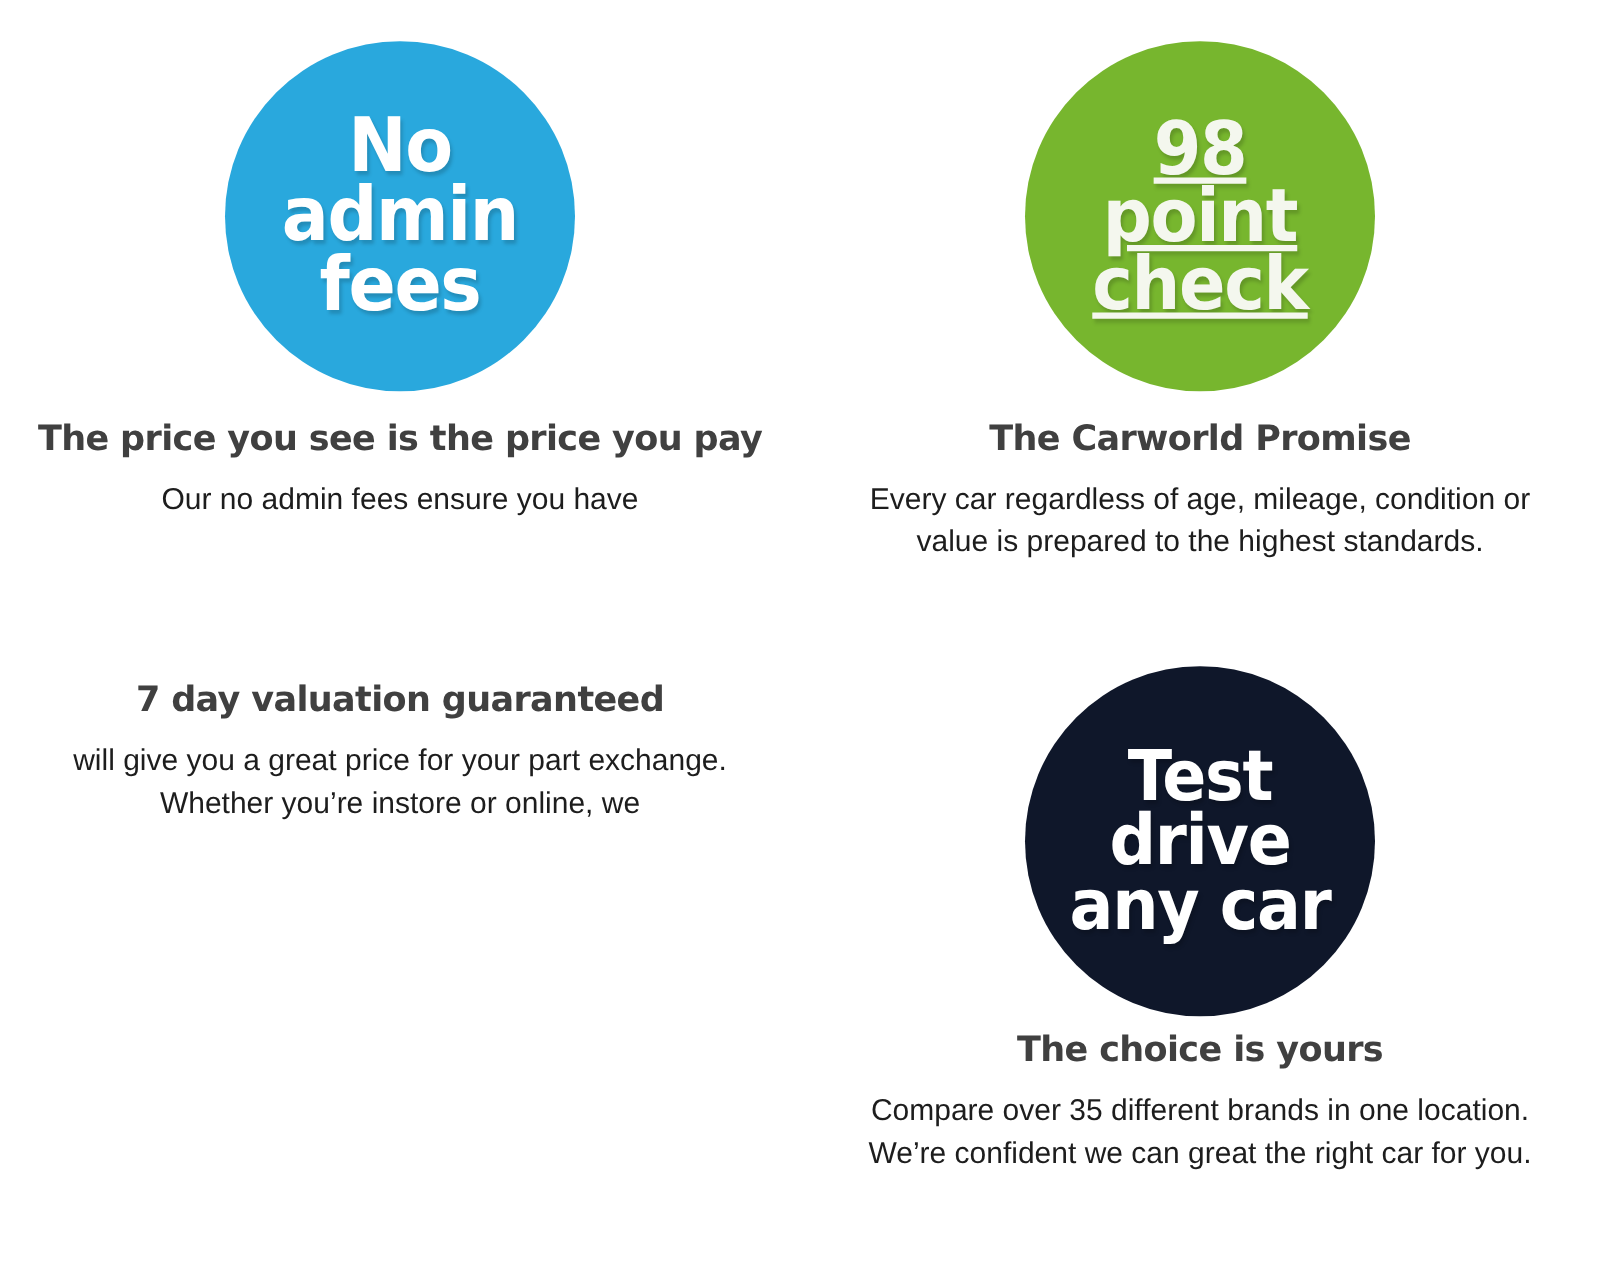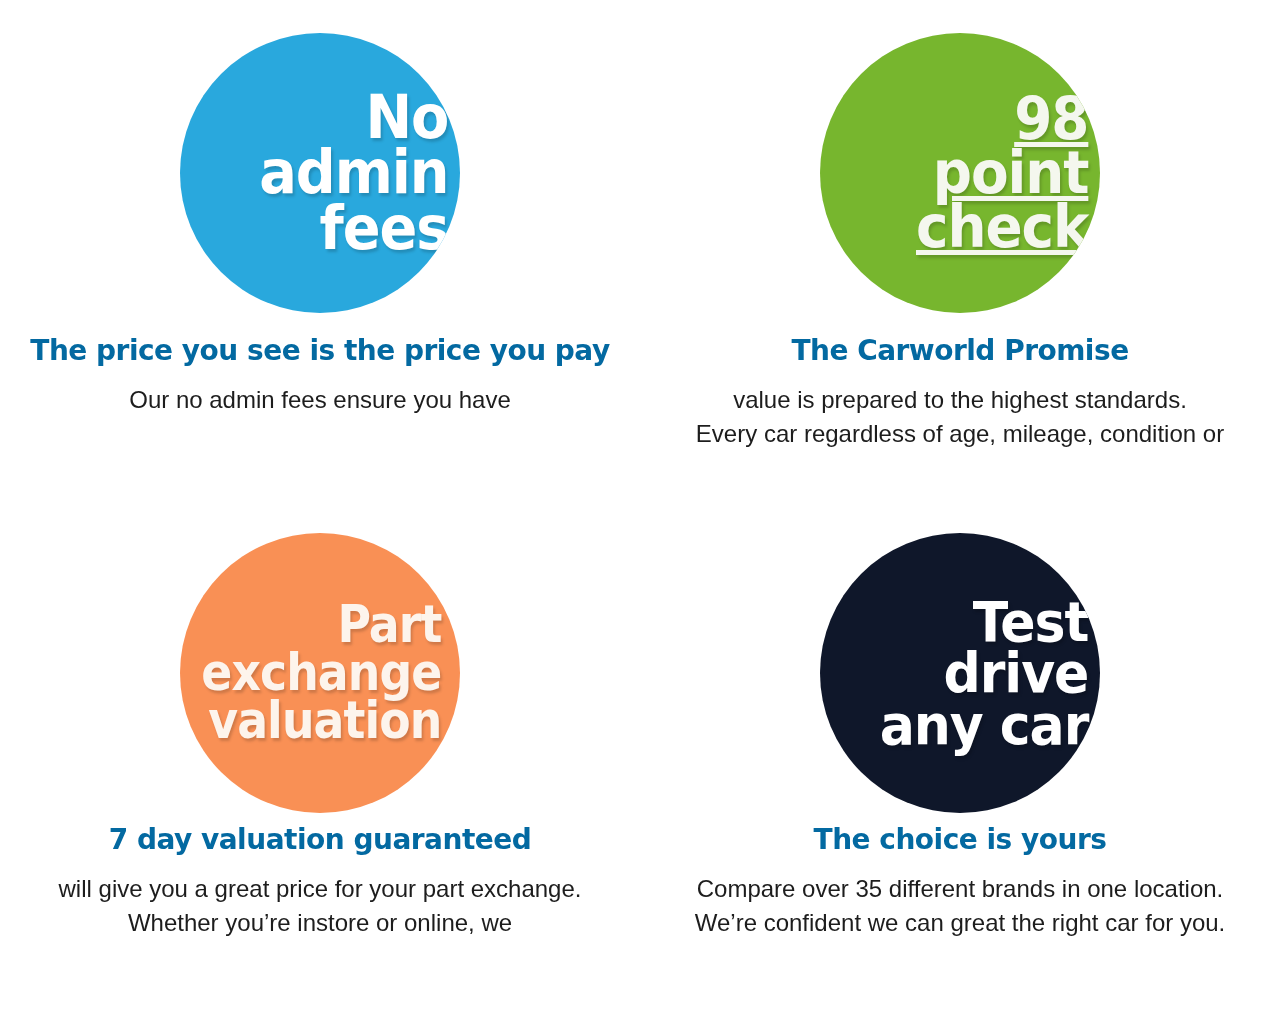"No" .badge-lines { text-align: right -> center }
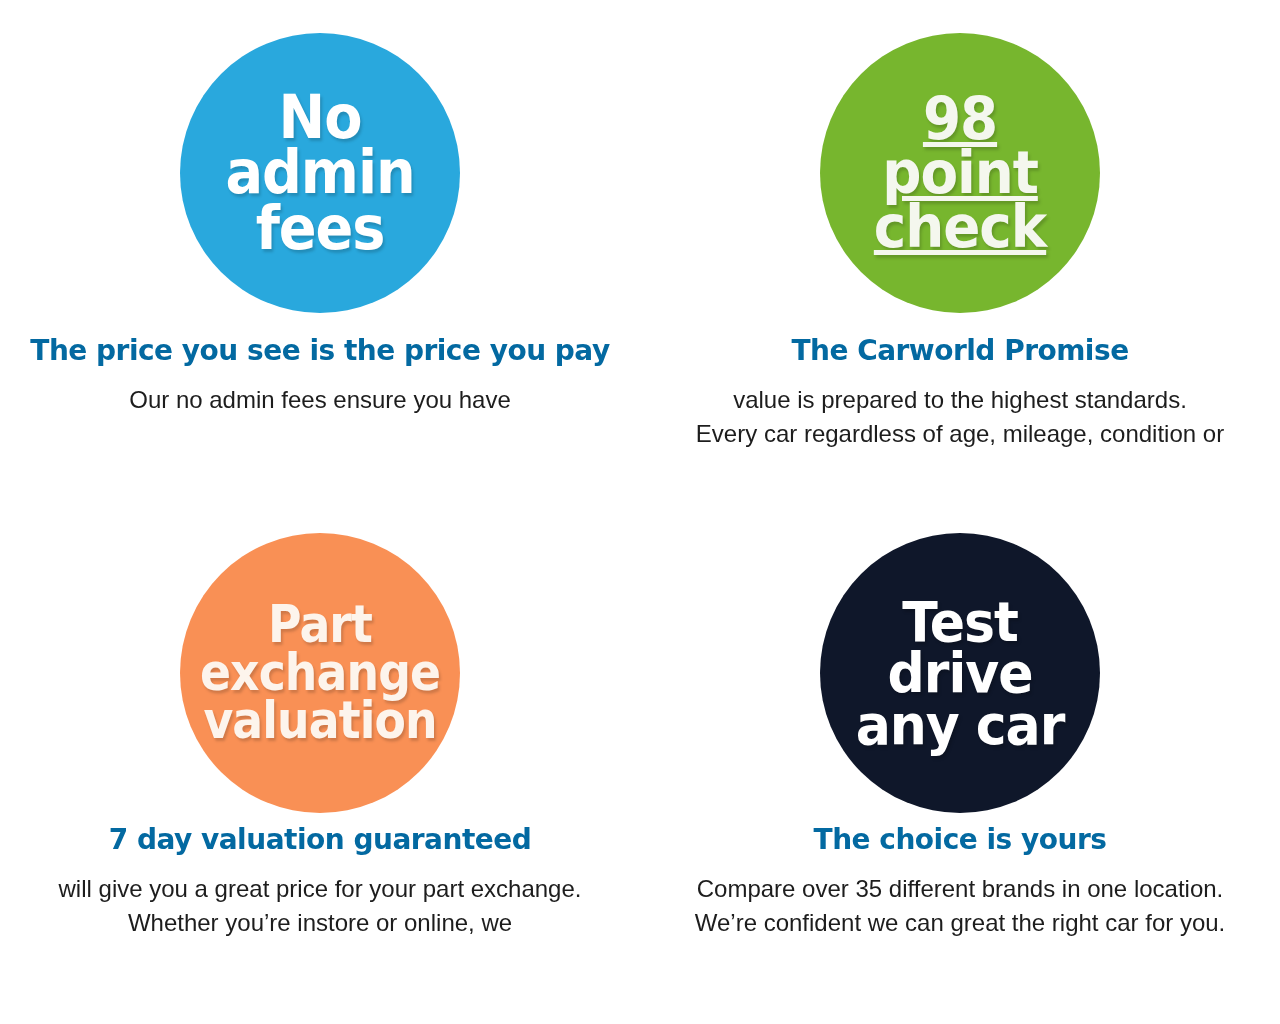"The price you see is" .feature-heading { color: #0369a1 -> #404040 }
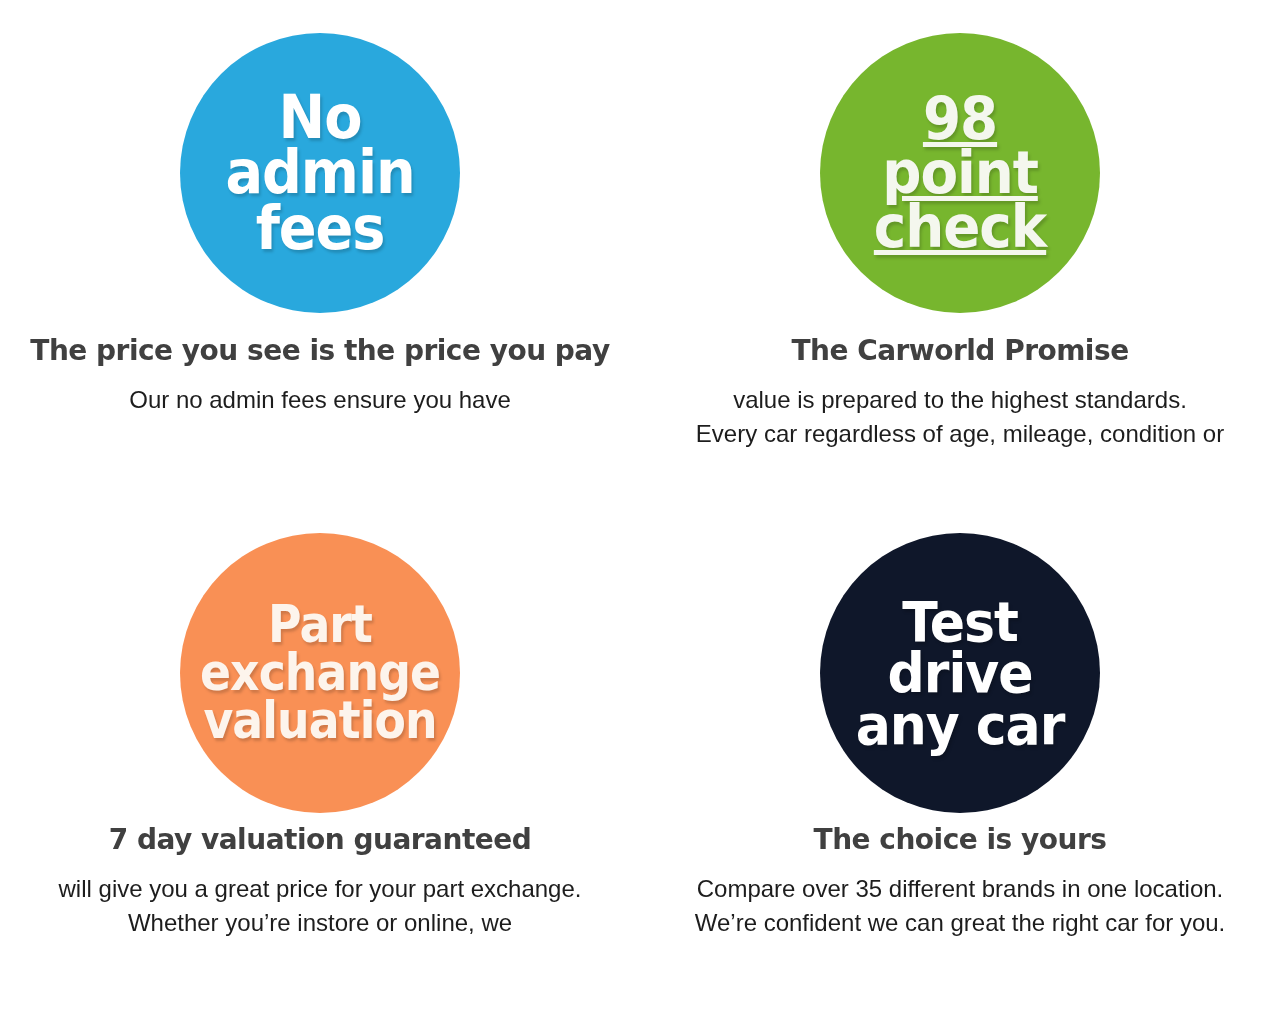"value is prepared to the" span.body-line { order: before "Every car regardless of age," -> after "Every car regardless of age," }
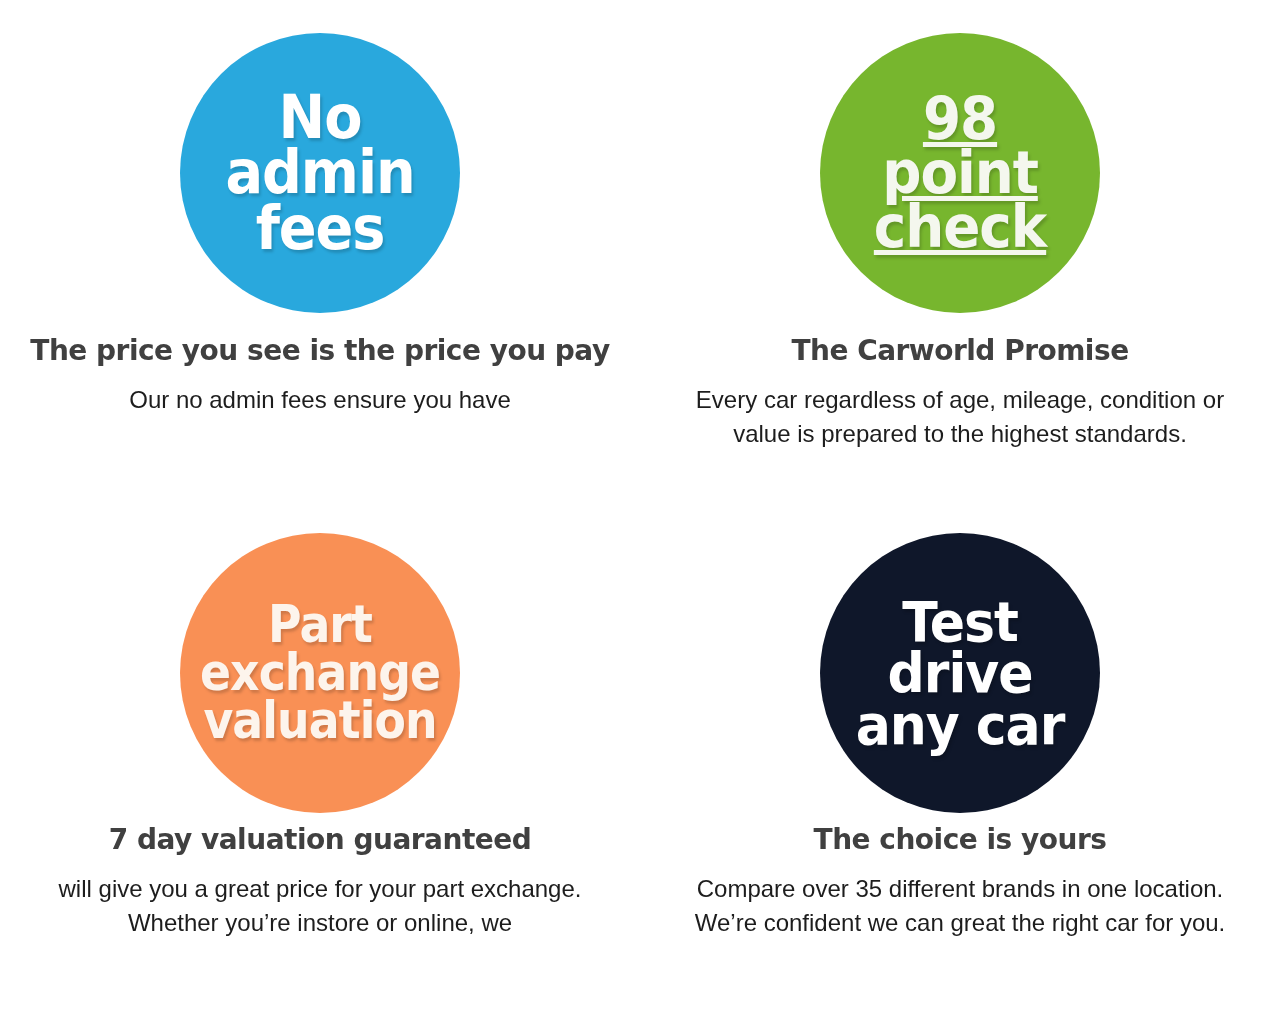"Part" div.badge { html: <div> <div> <span>Part</span> <span>exchange</span> <span>valuation</span> </div> </div> -> none }
